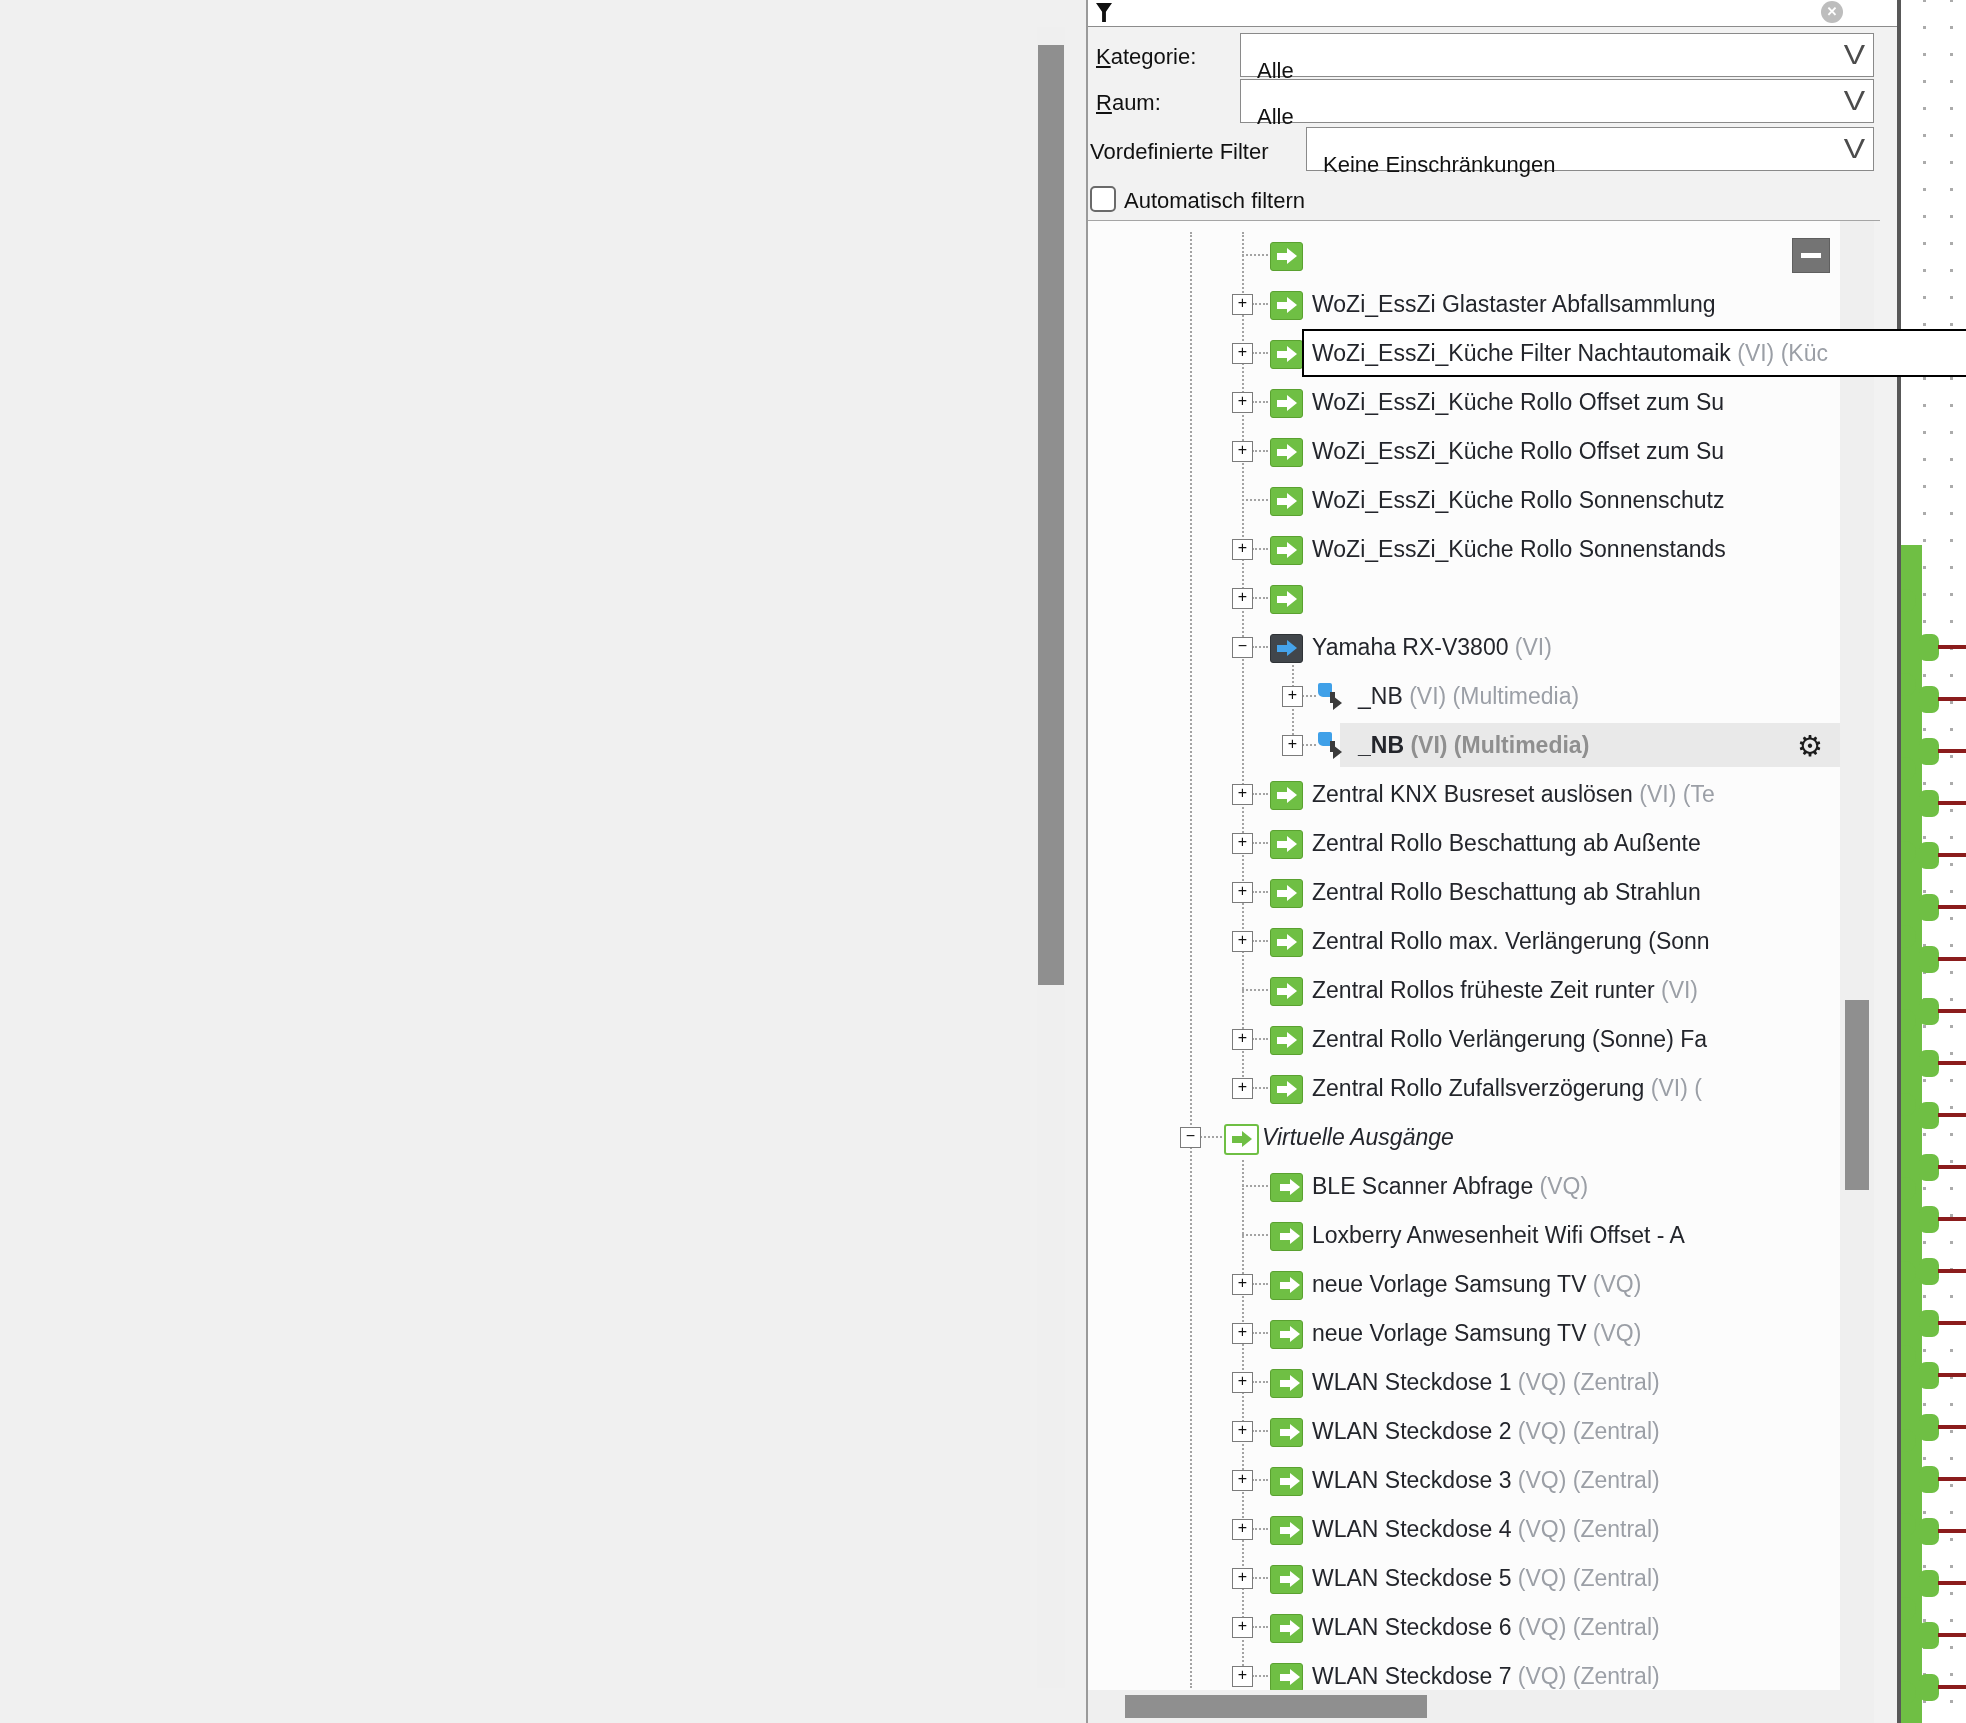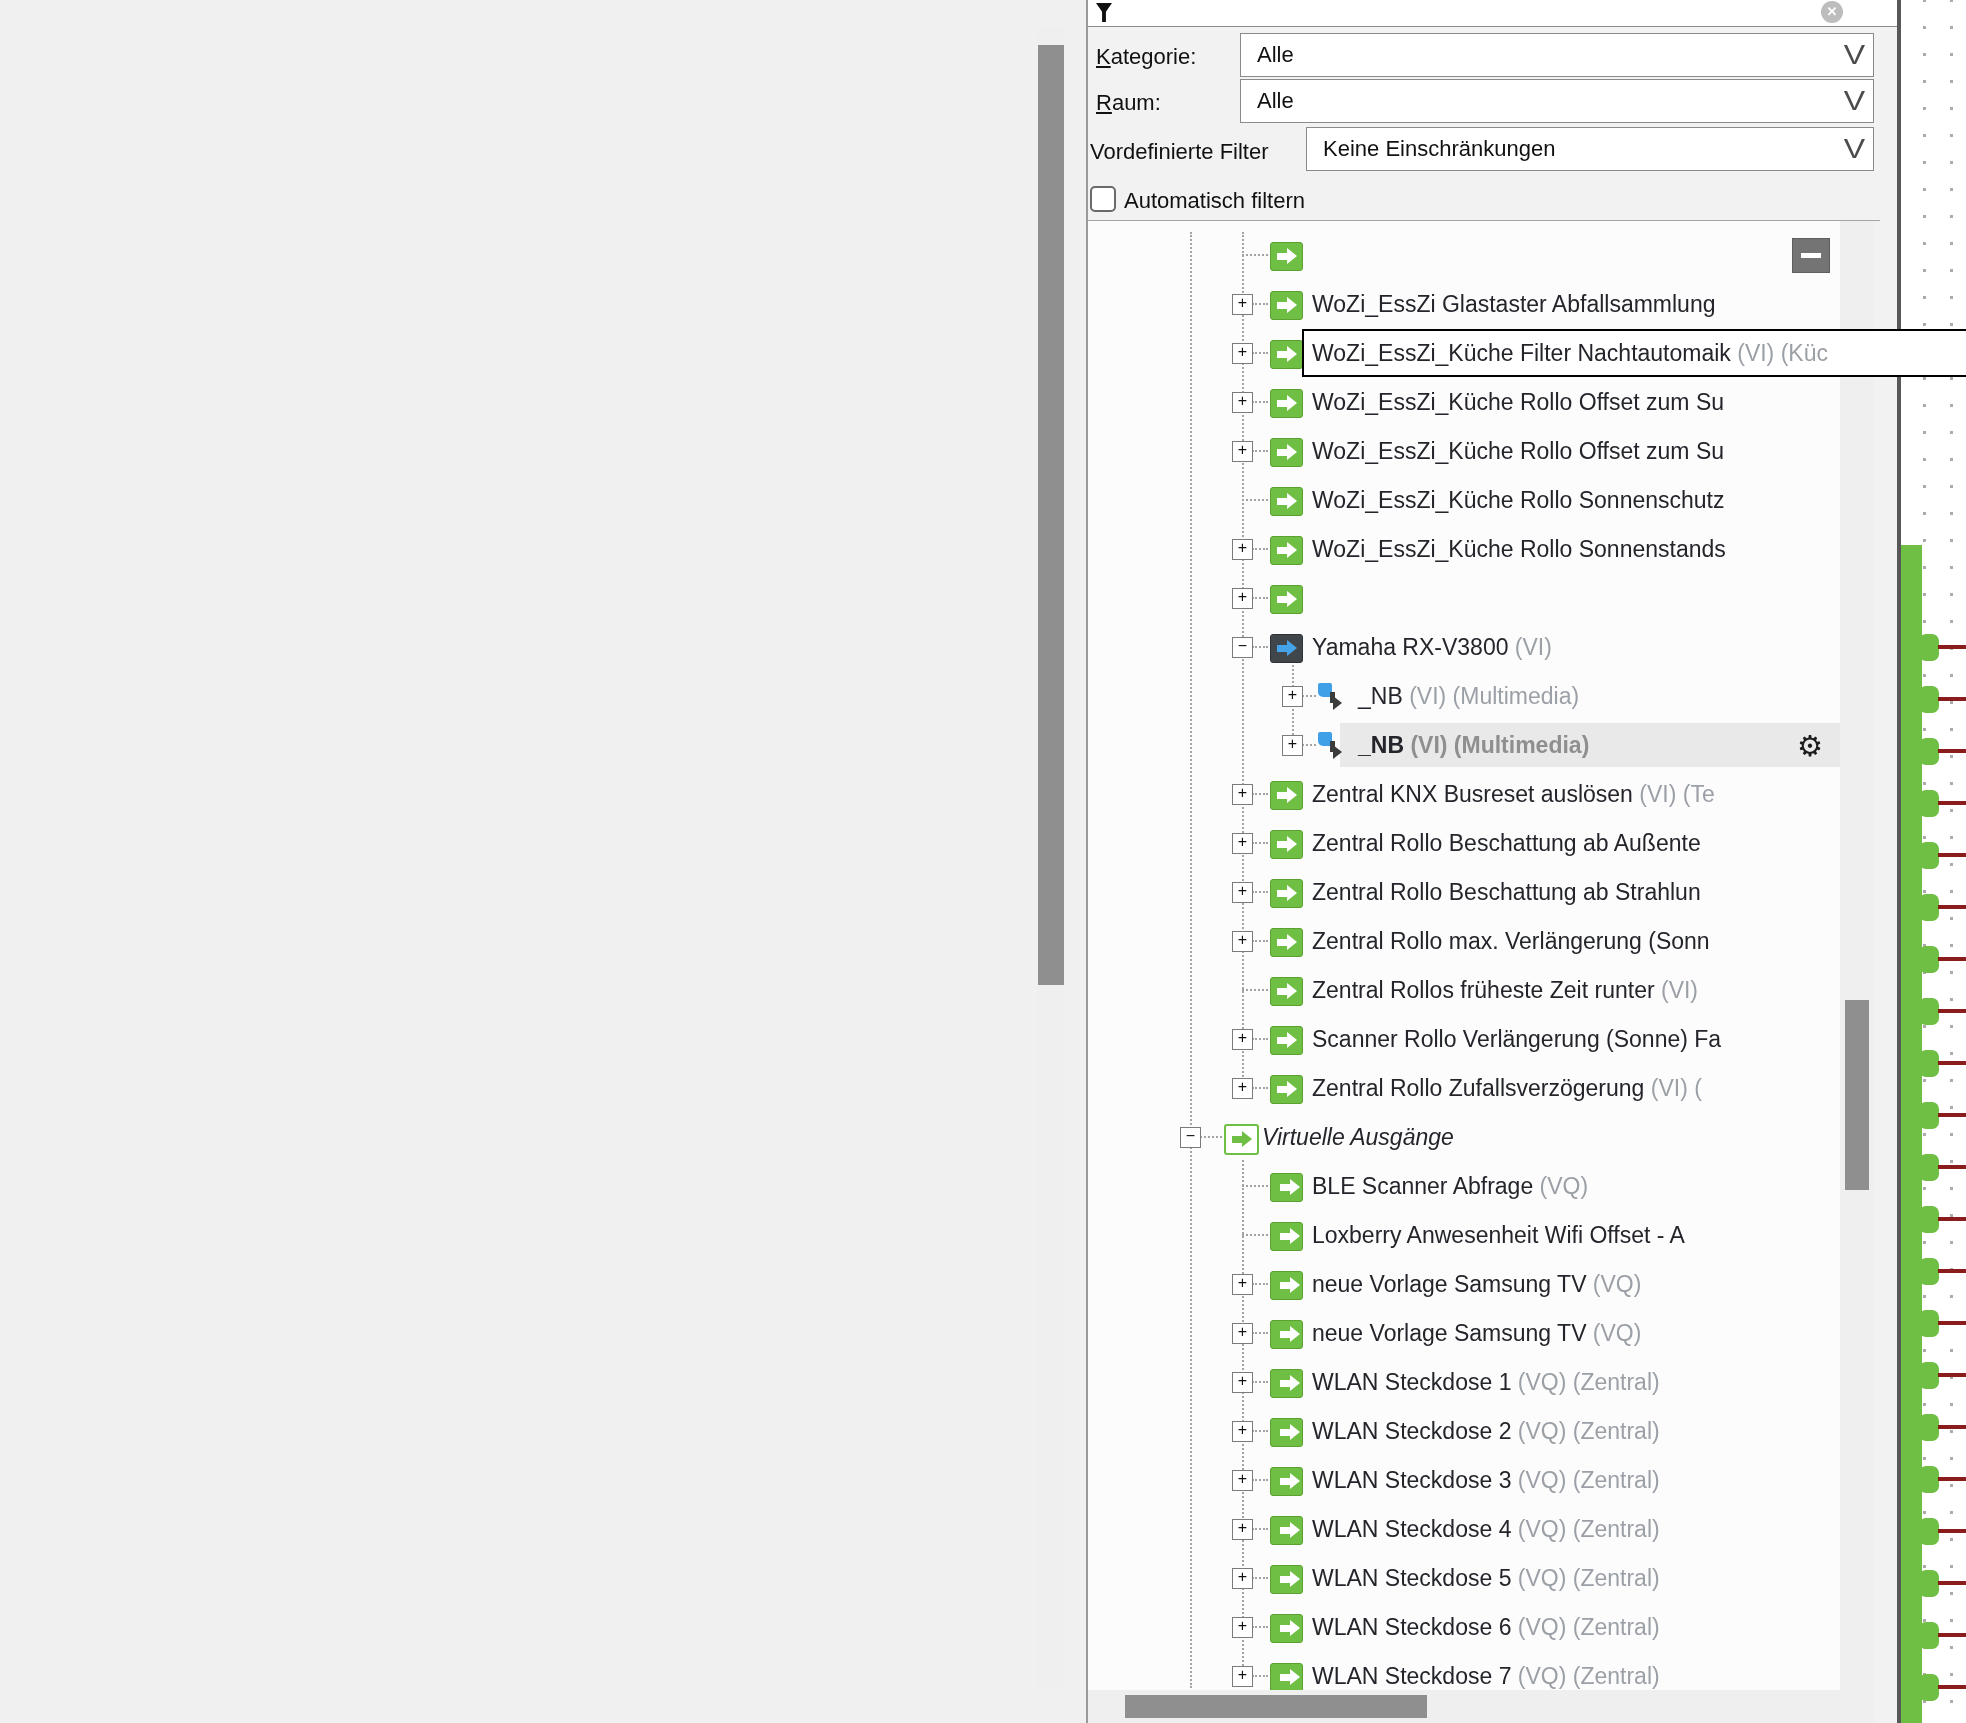"Alle" .combo .cval { top: 0 -> 16px }
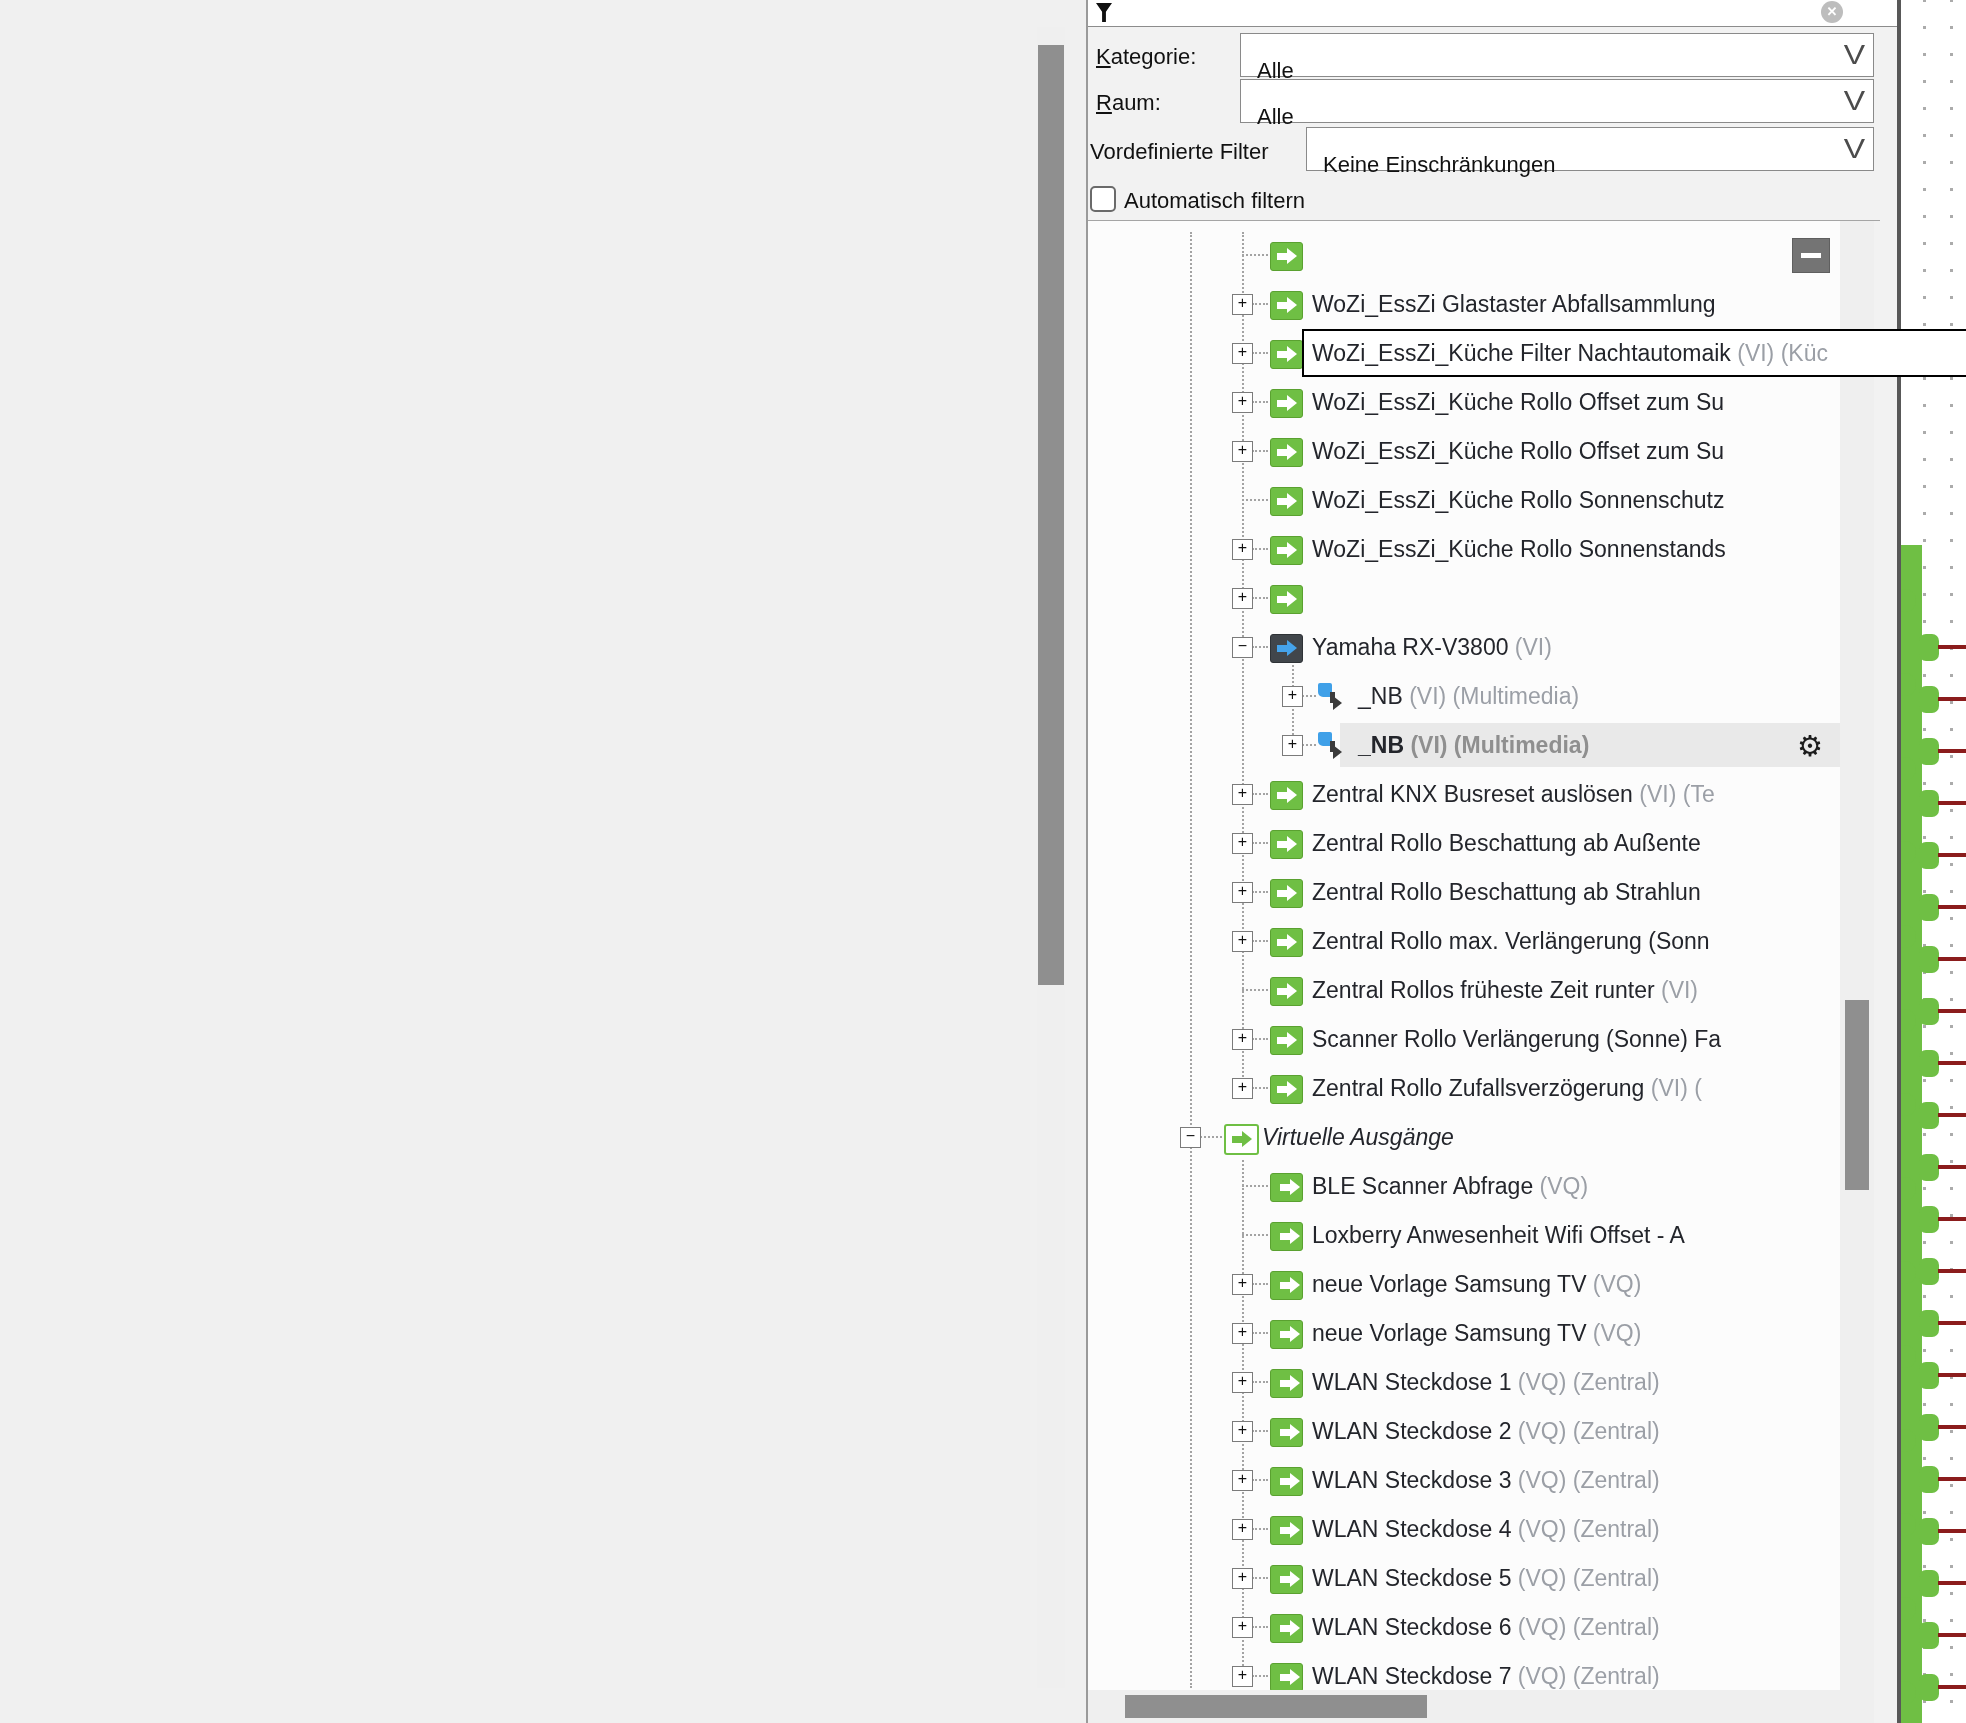"Scanner Rollo Verlängerung (Sonne) Fa" span.tname { text: Scanner -> Zentral }
